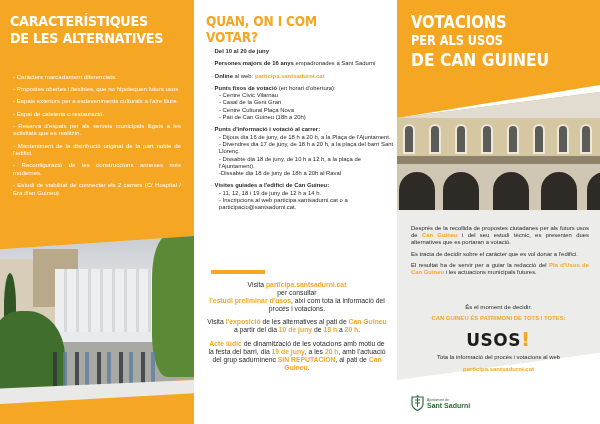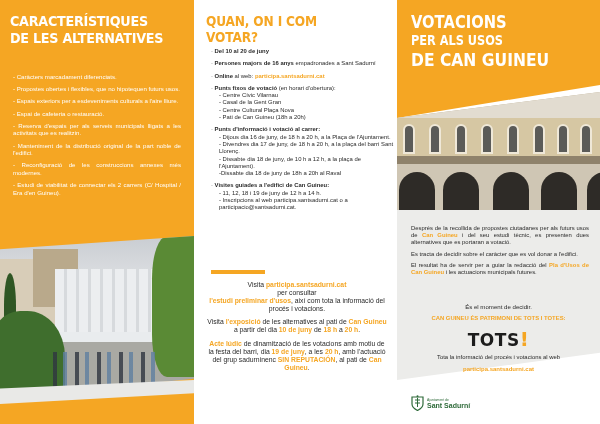"TOTS" span { text: TOTS -> USOS }
